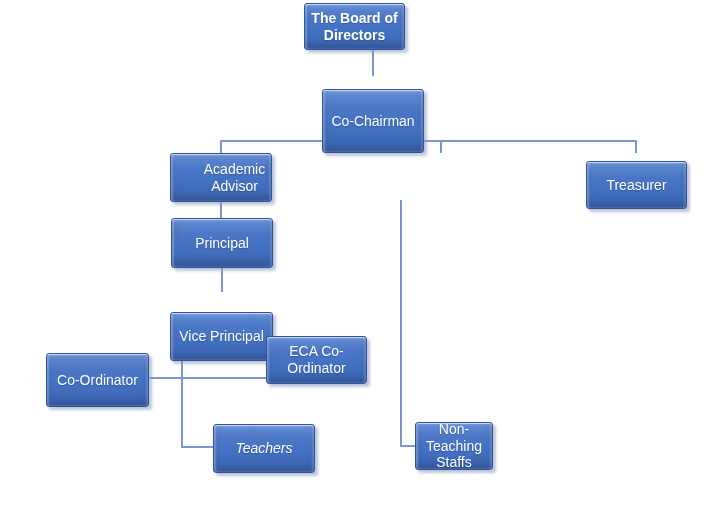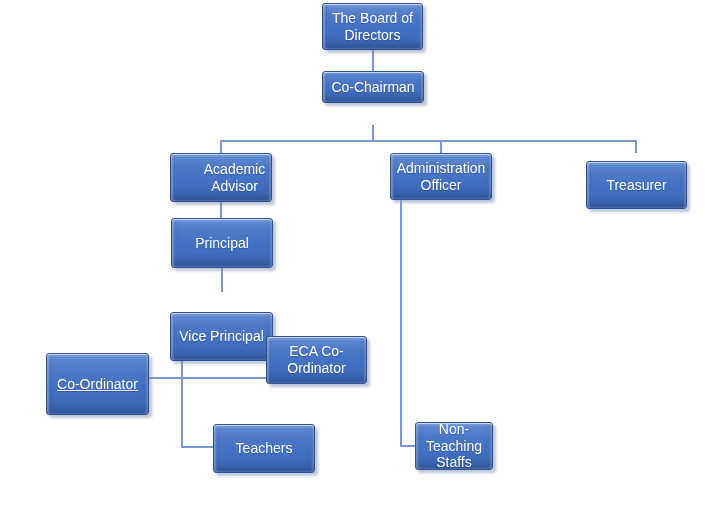"The Board of Directors" #n-board { font-weight: none -> bold; left: 322px -> 304px }
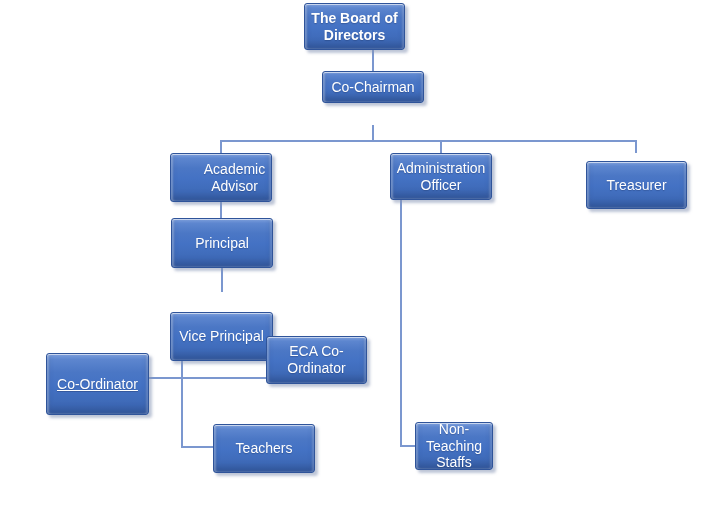"Co-Chairman" #n-co-chairman { height: 32px -> 64px; top: 71px -> 89px }
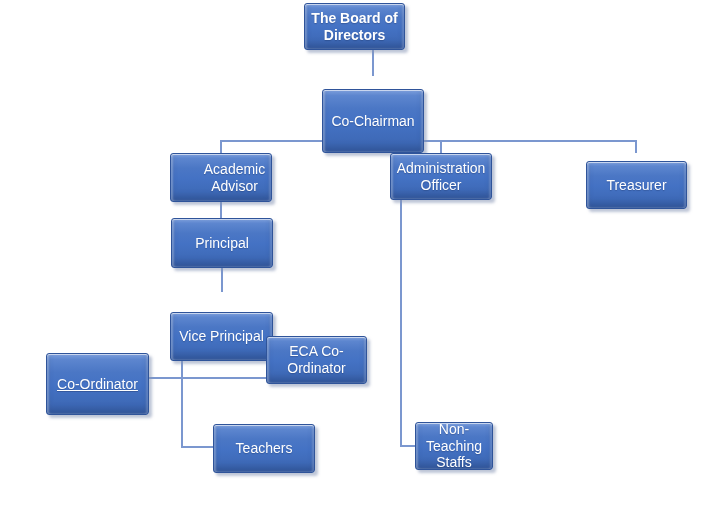"Administration Officer" div.node { html: <div> <span>Administration Officer</span> </div> -> none }
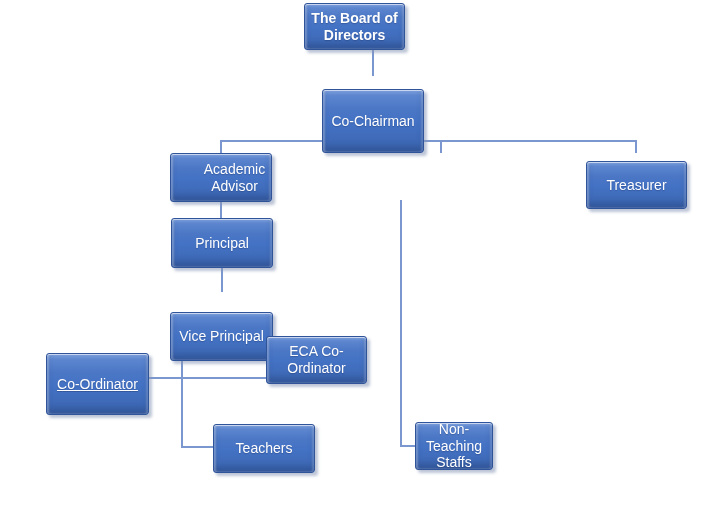"Co-Ordinator" #n-coordinator { height: 62px -> 54px; text-decoration: underline -> none }
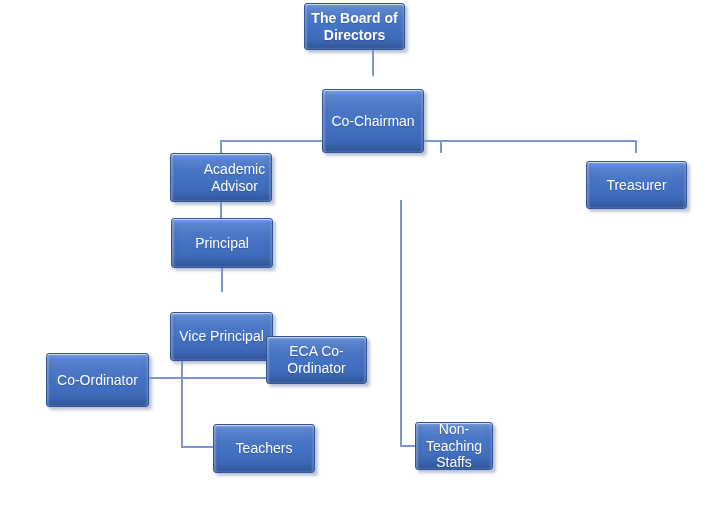"Teachers" #n-teachers { font-style: none -> italic }
